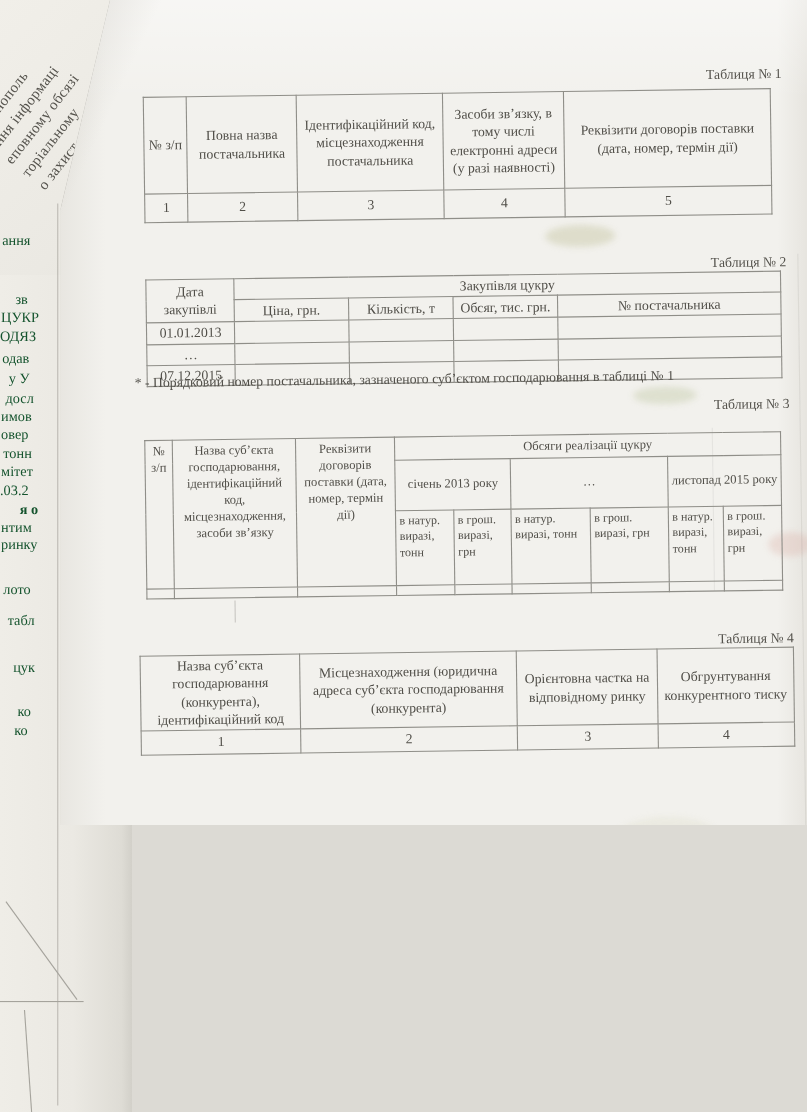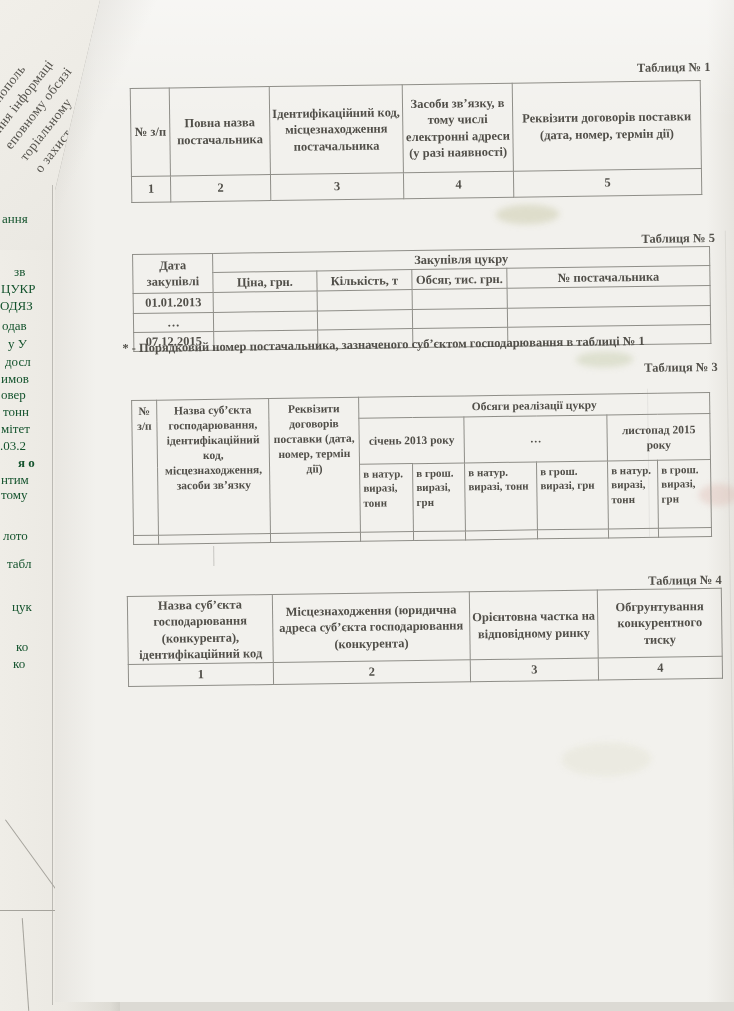"Таблиця № 1" .page { font-weight: bold -> none; height: 1002px -> 750px }
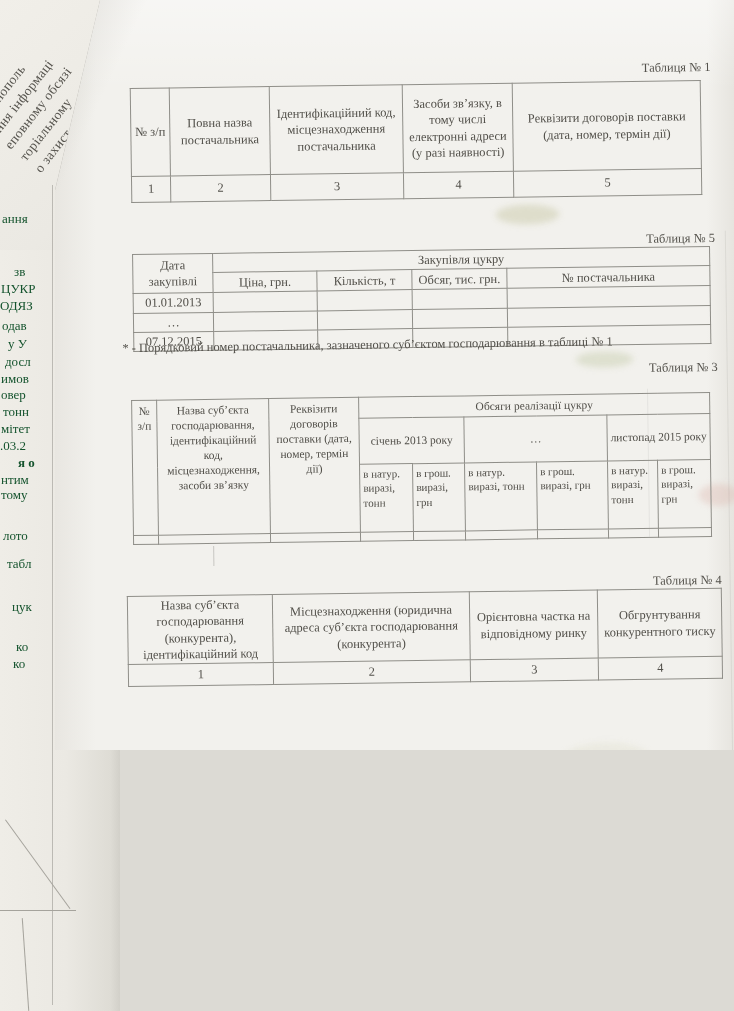"Таблиця № 5" div.tb-title { text: 5 -> 2 }
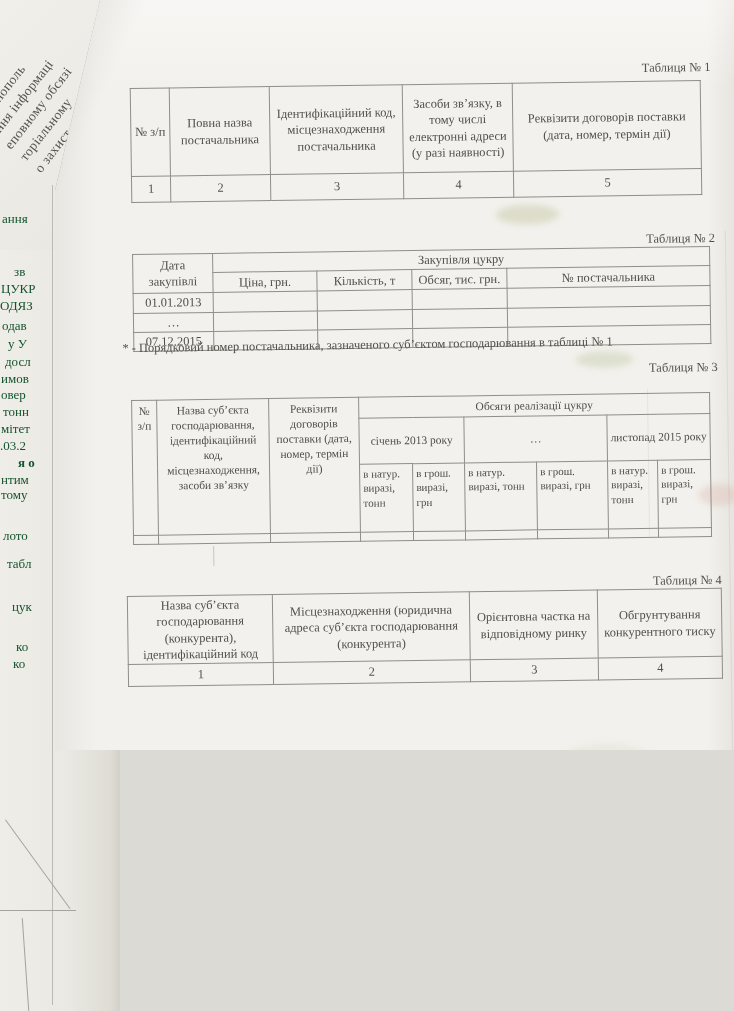"тому" span.frag { text: тому -> ринку }
